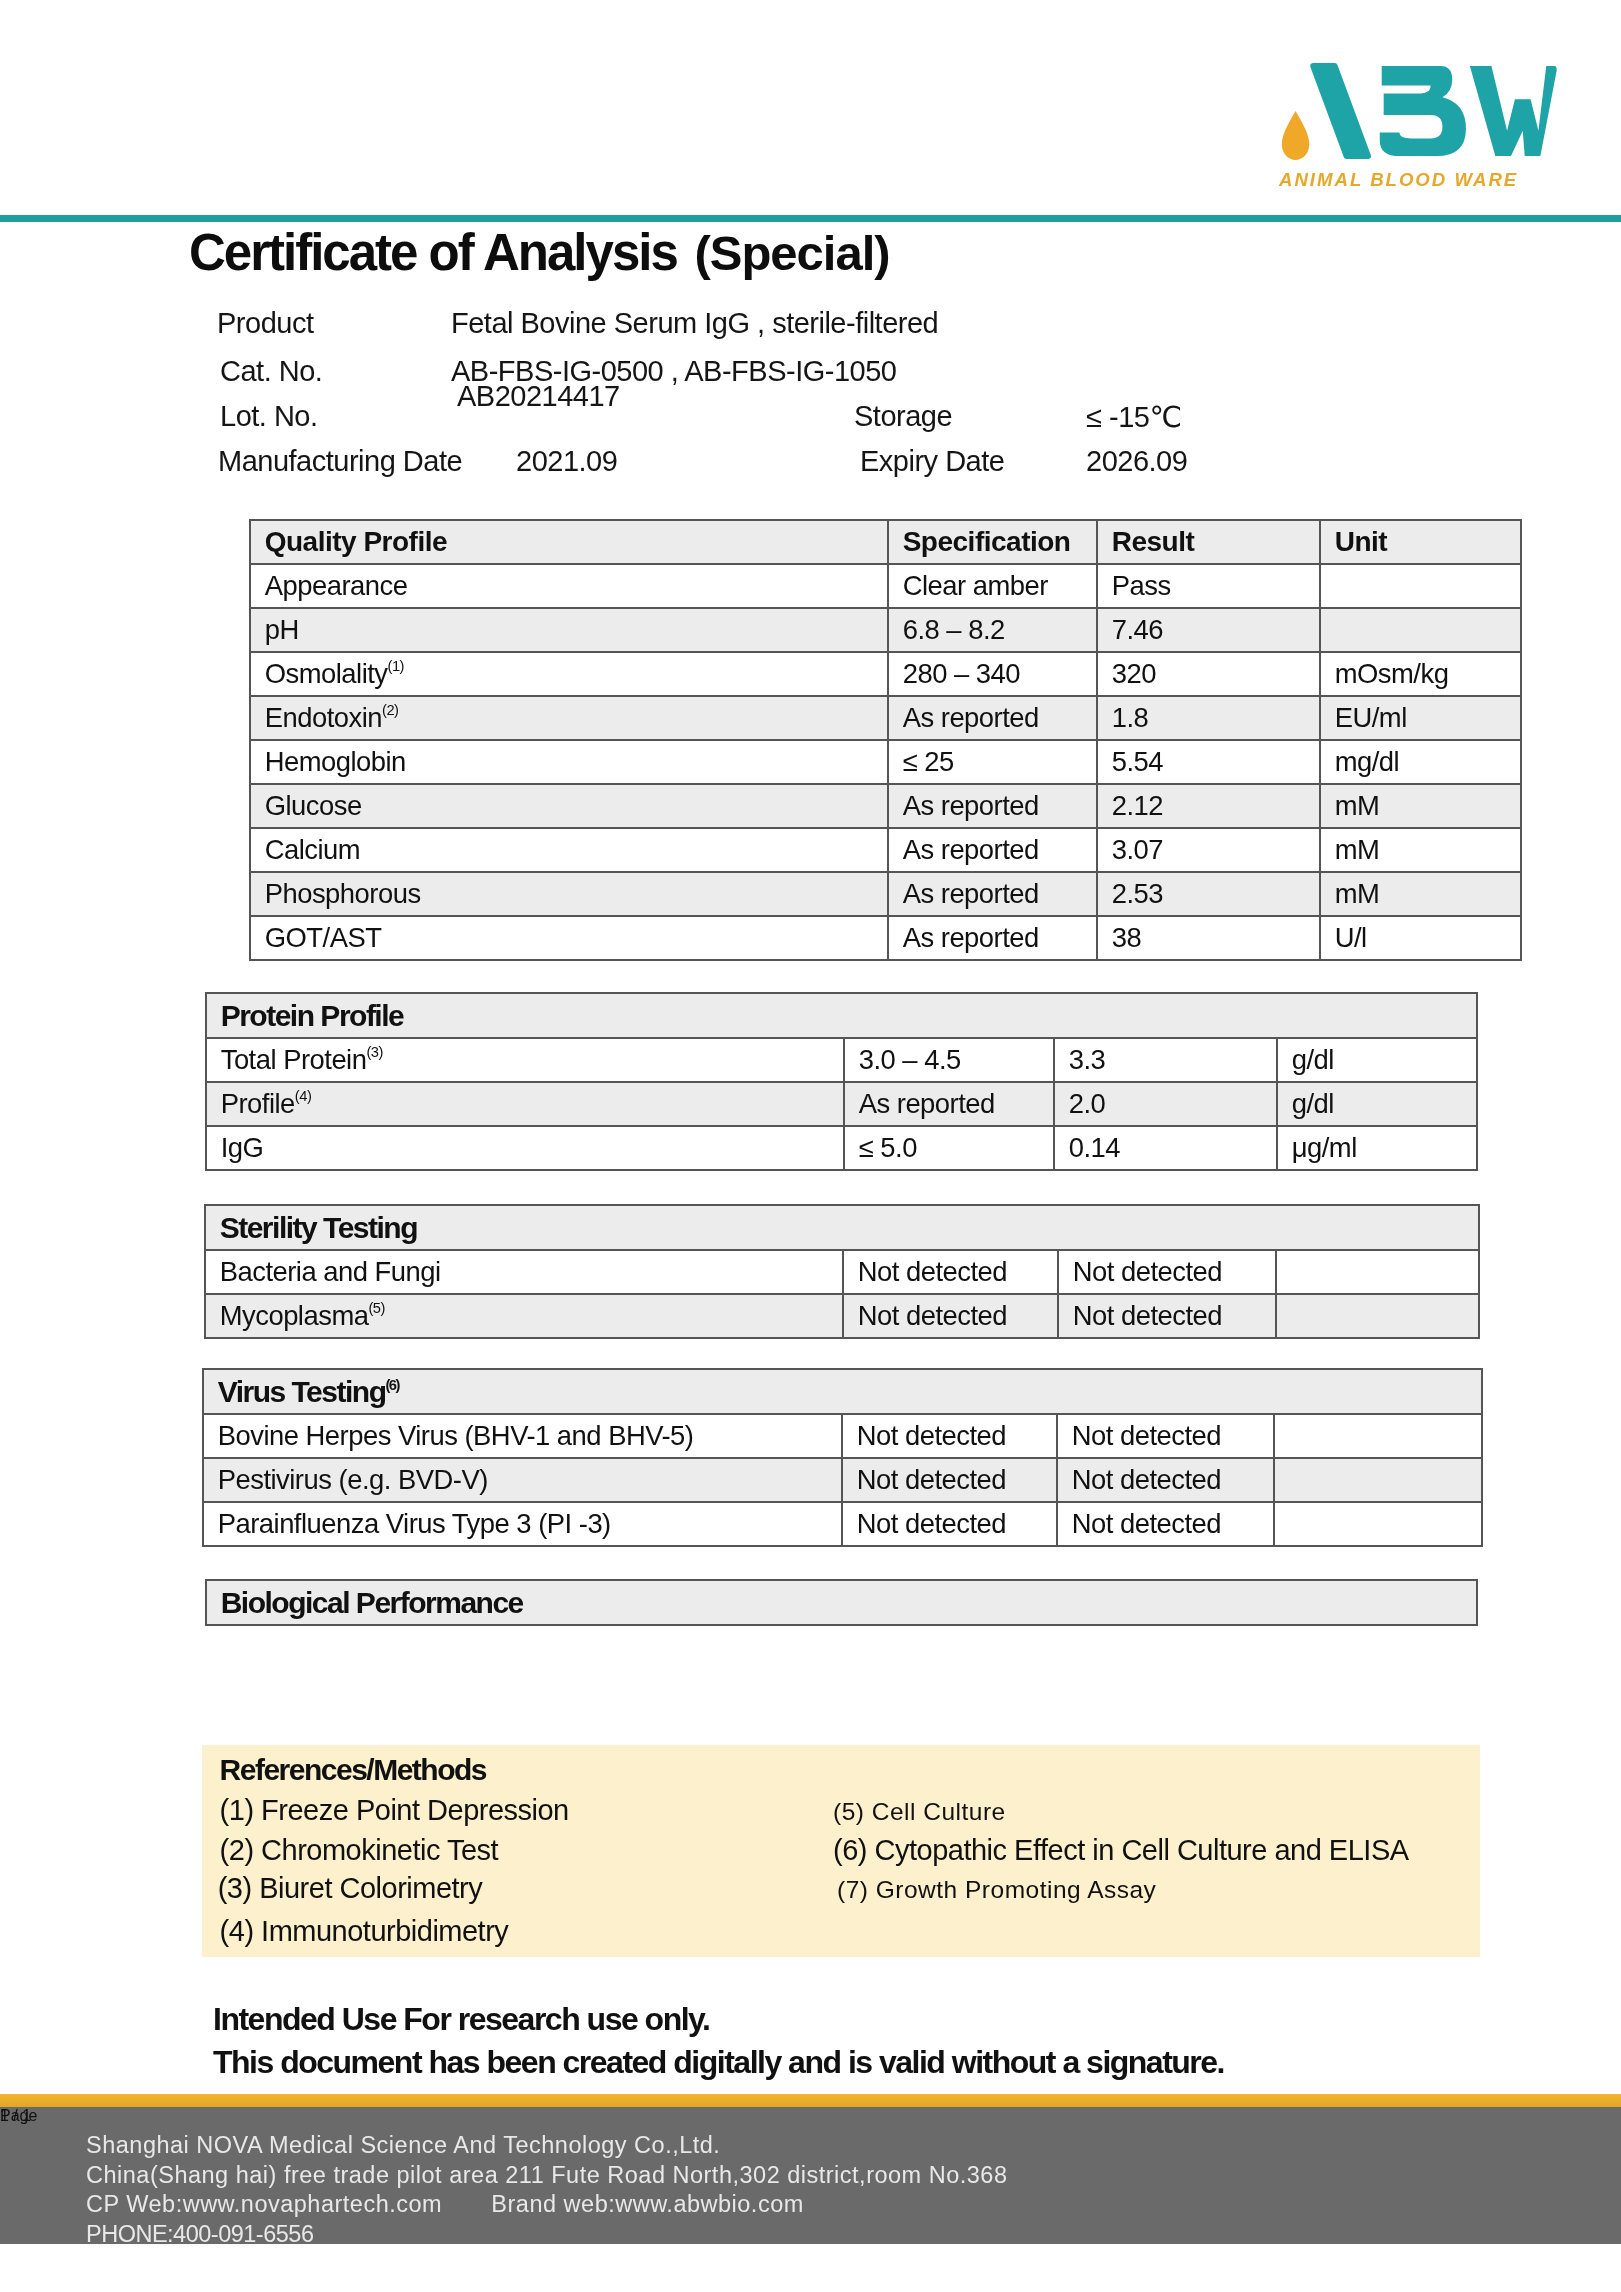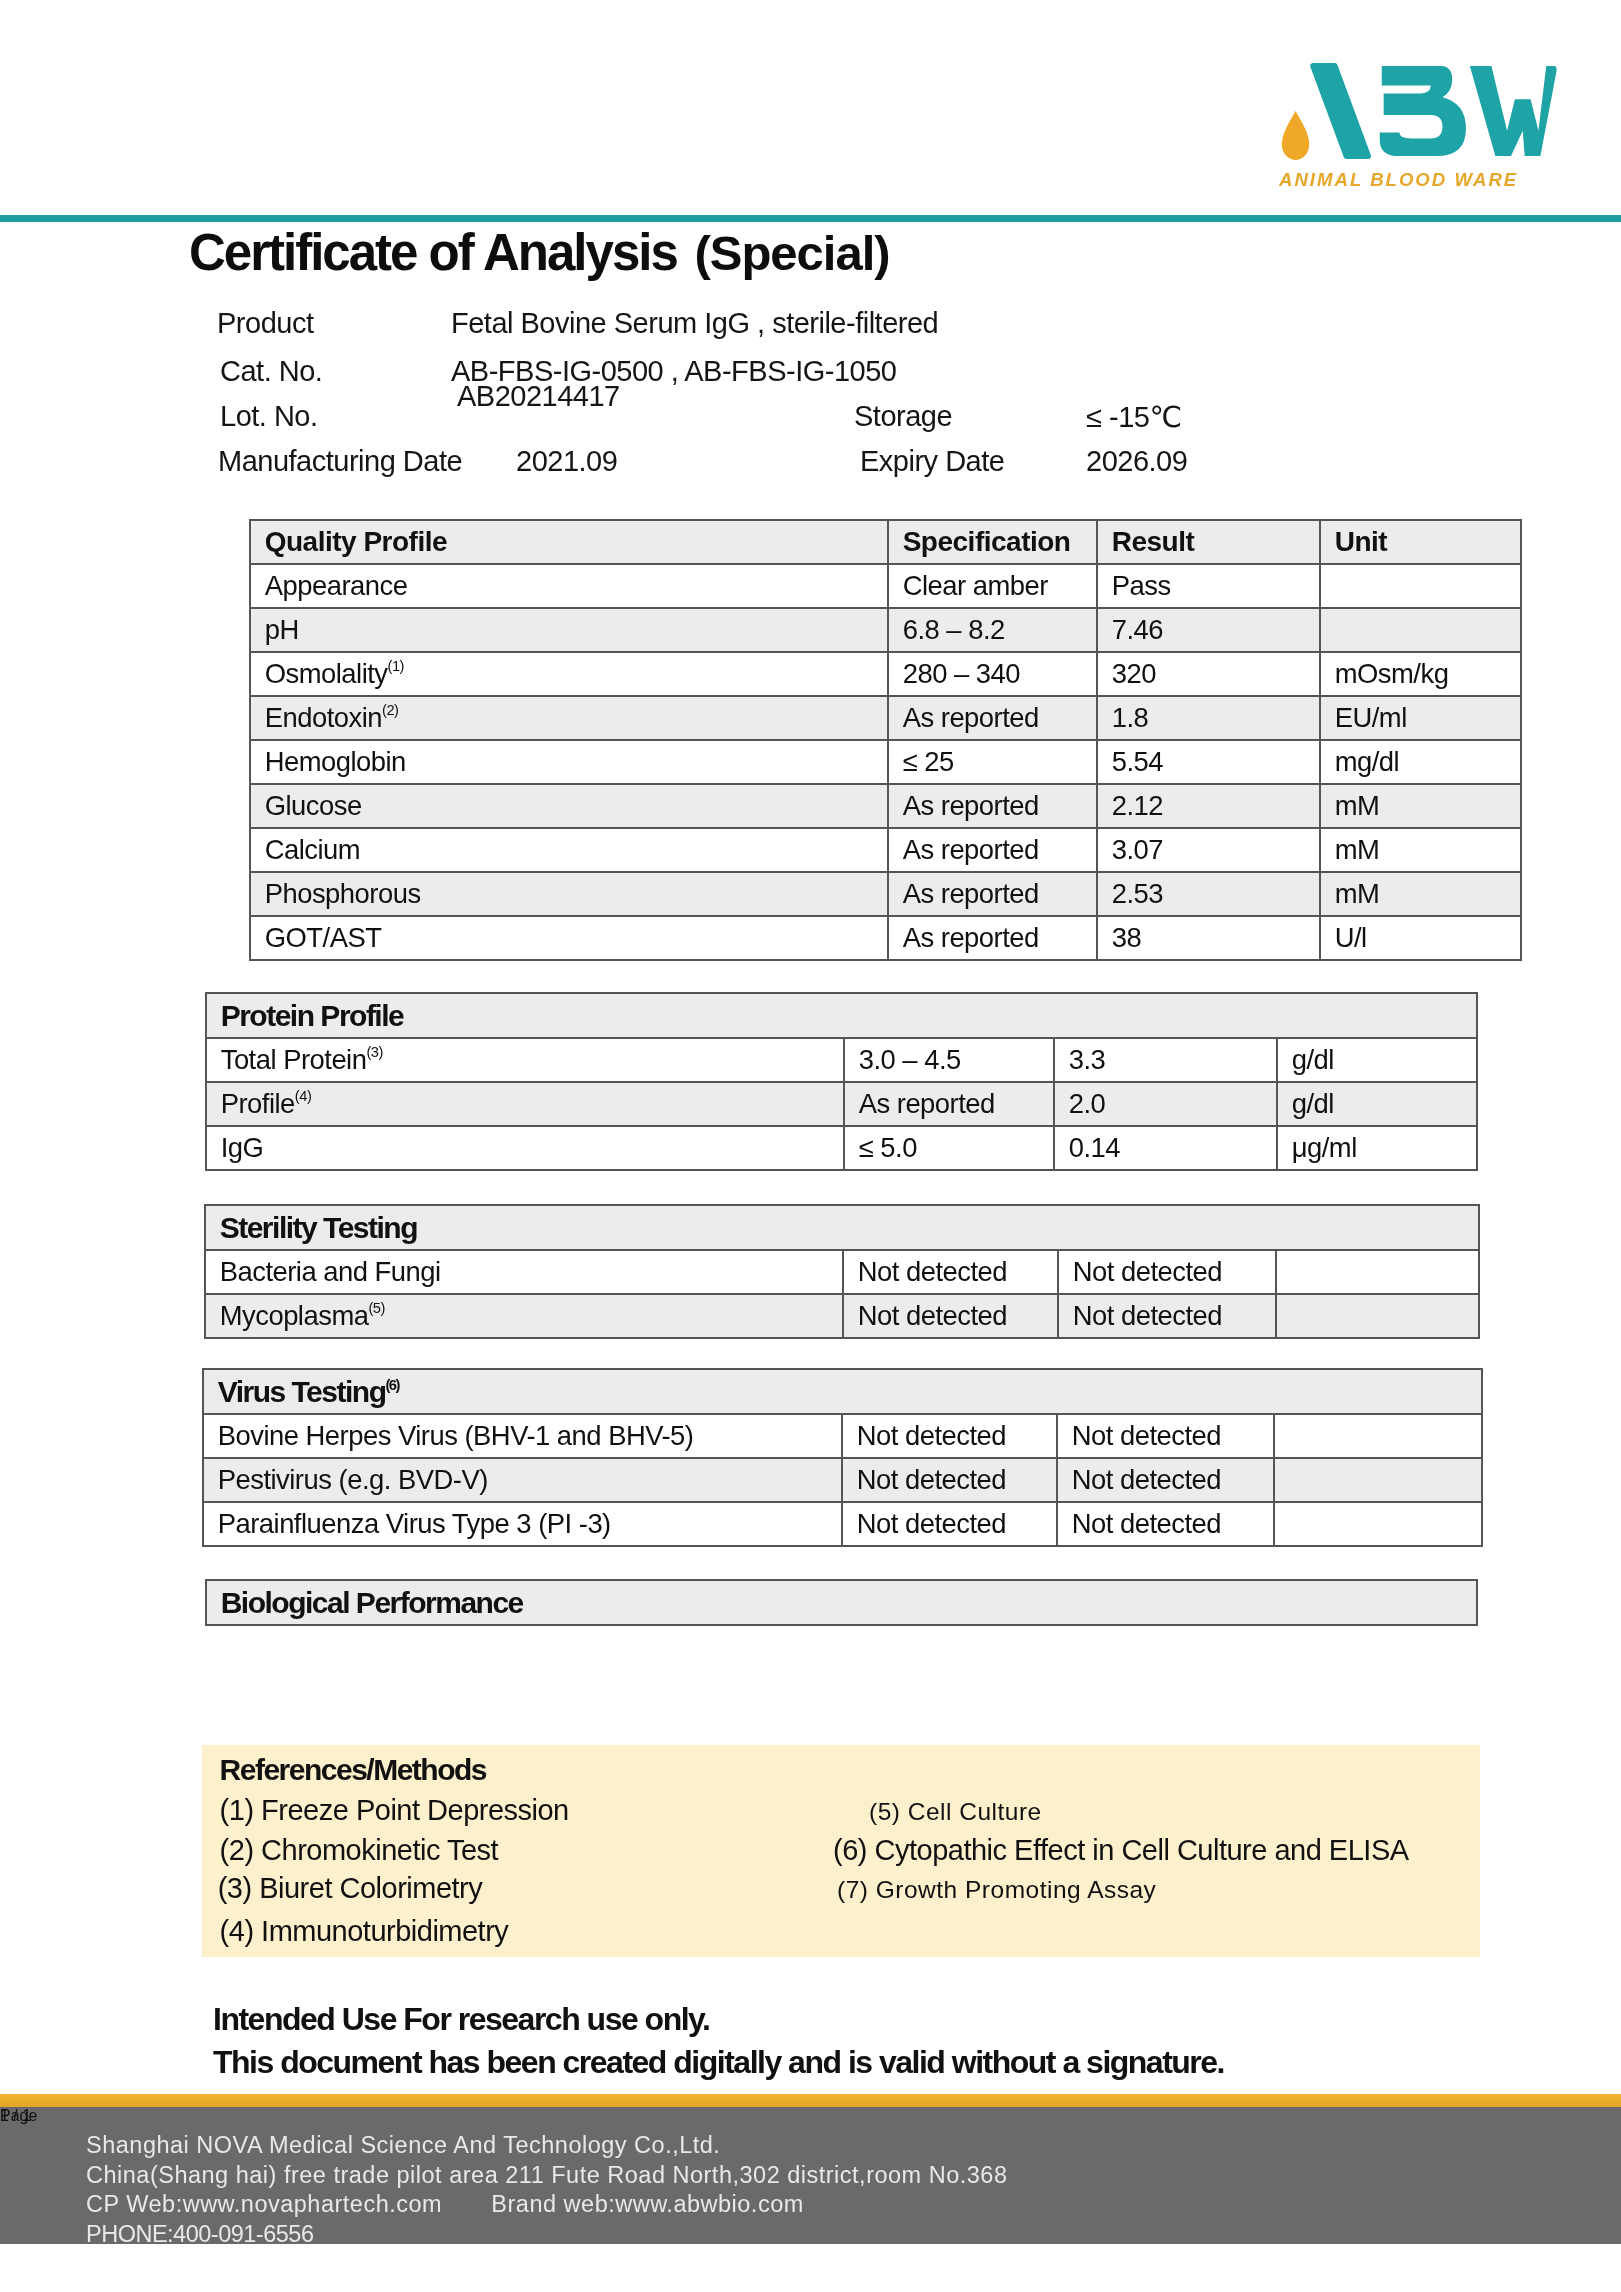"(5) Cell Culture" div.ri { margin-left: 36px -> none }
